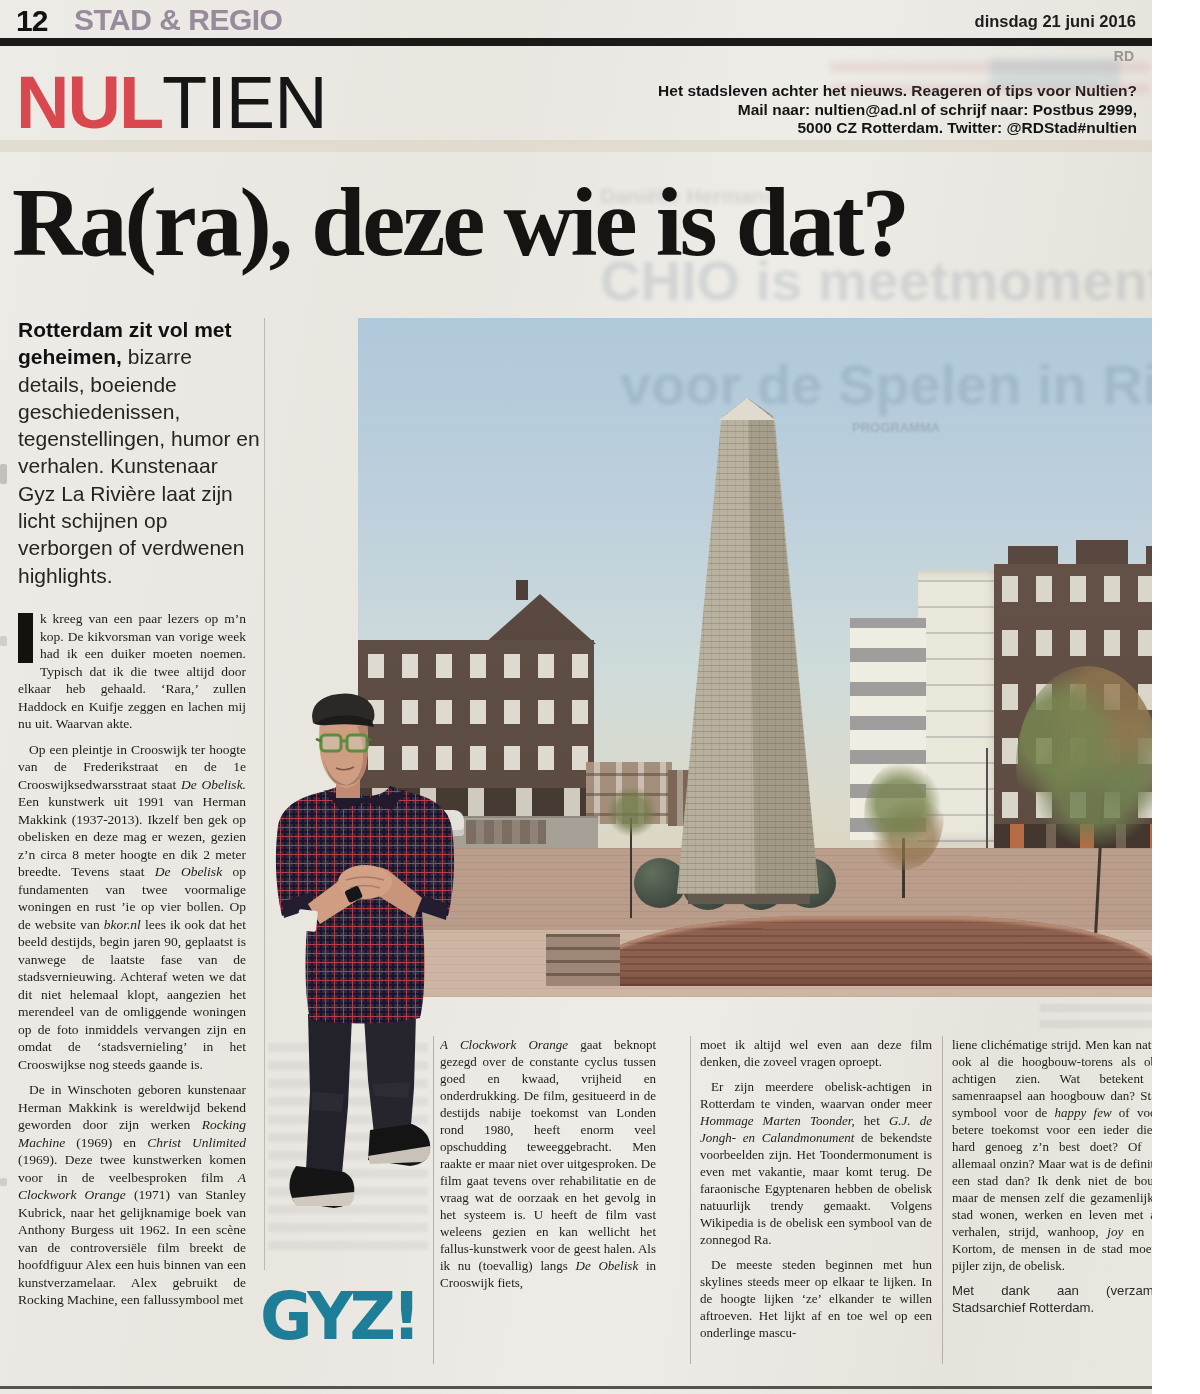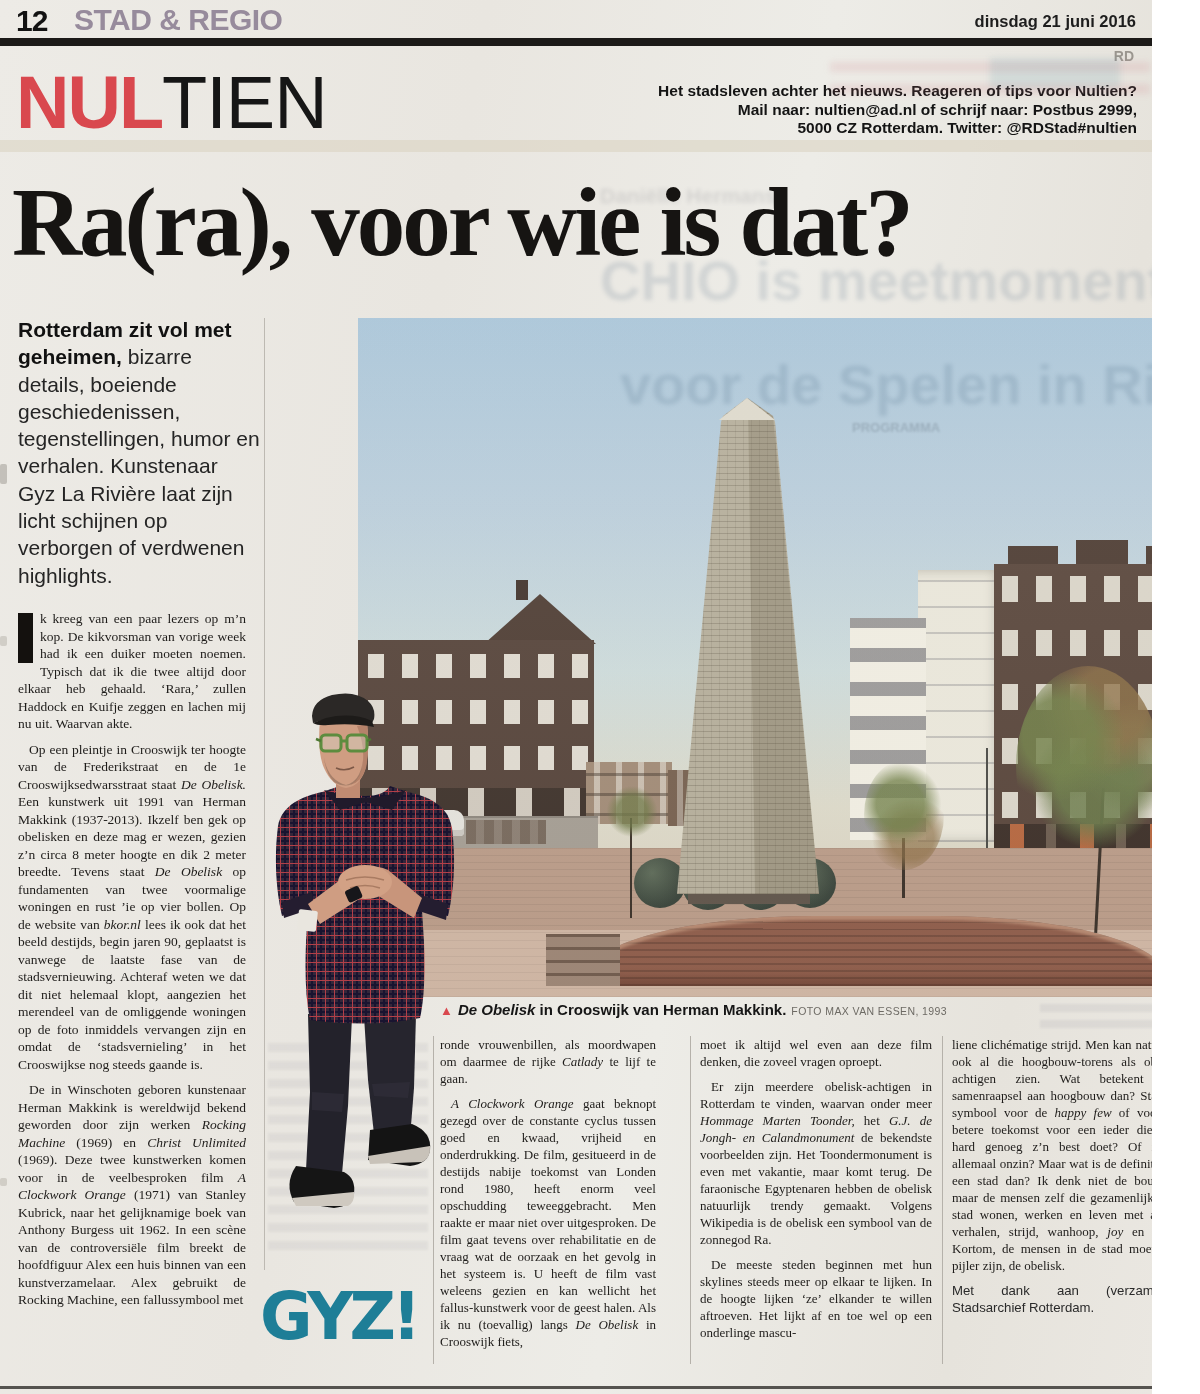"Ra(ra), voor wie is dat?" h1.abs { text: voor -> deze }
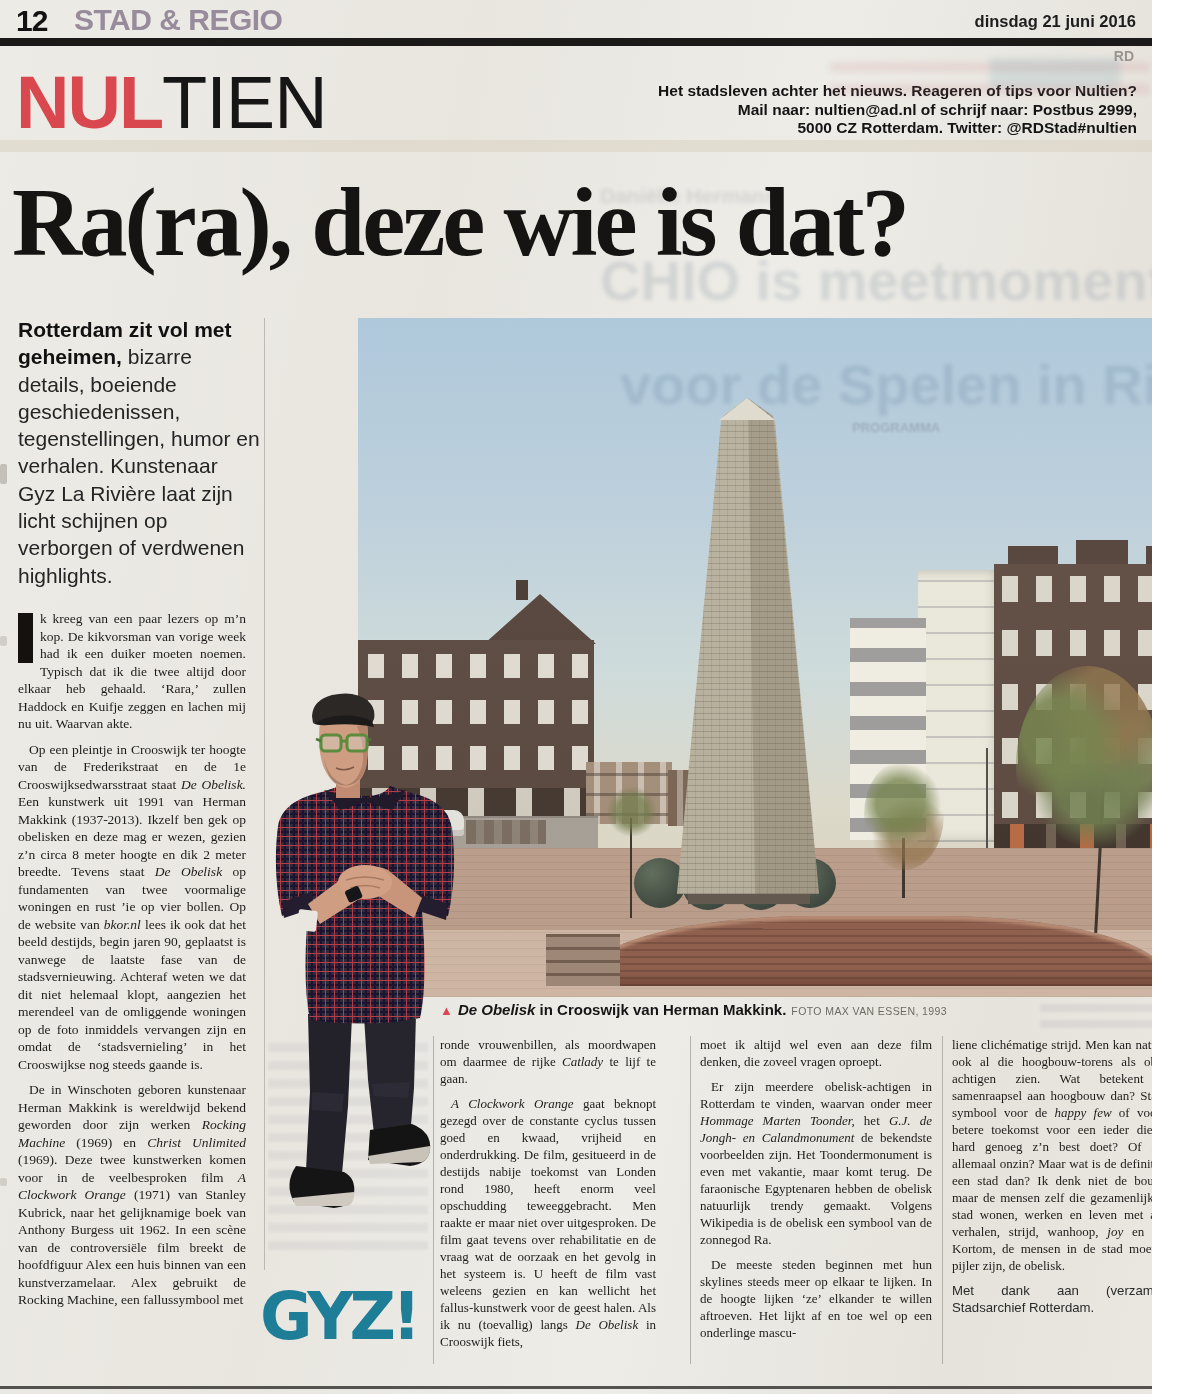"▲ De Obelisk in Crooswijk" div.abs { html: <div> <span>▲</span><span><span>De Obelisk</span><span> in </span><span>Crooswijk van Herman Makkink.</span></span><span>FOTO MAX VAN ESSEN, 1993</span> </div> -> none }
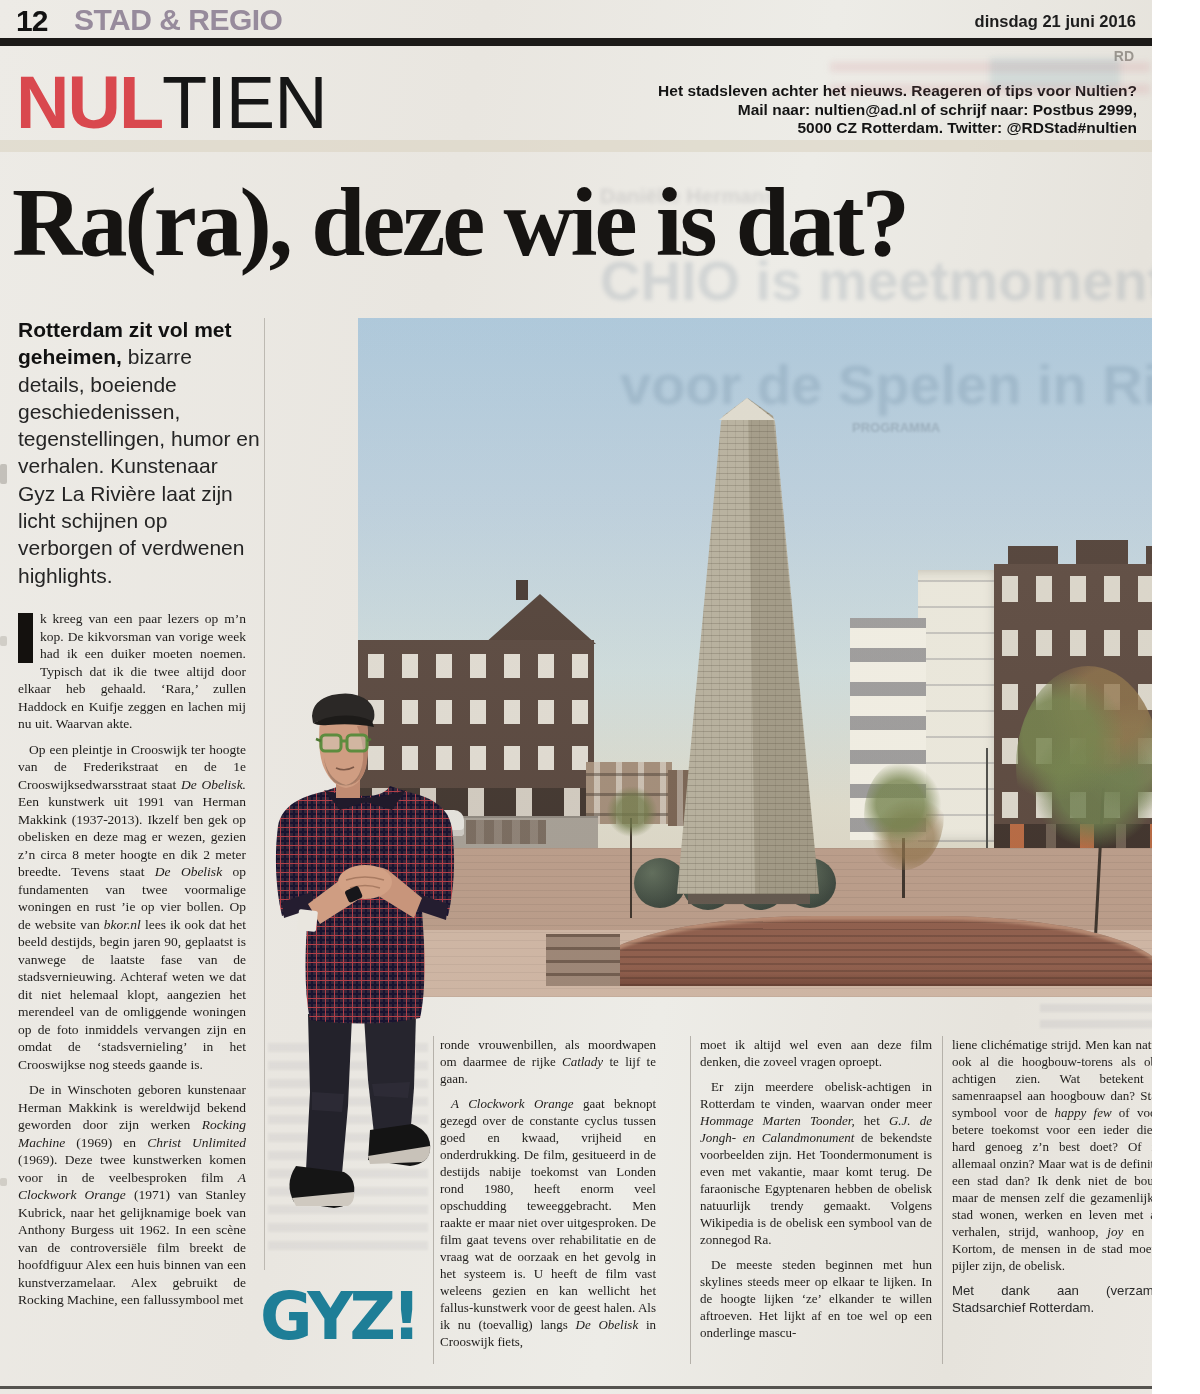"ronde vrouwenbillen, als moordwapen om" p { html: <p>ronde vrouwenbillen, als moordwapen om daarmee de rijke <span>Catlady</span> te lijf te gaan.</p> -> none }
